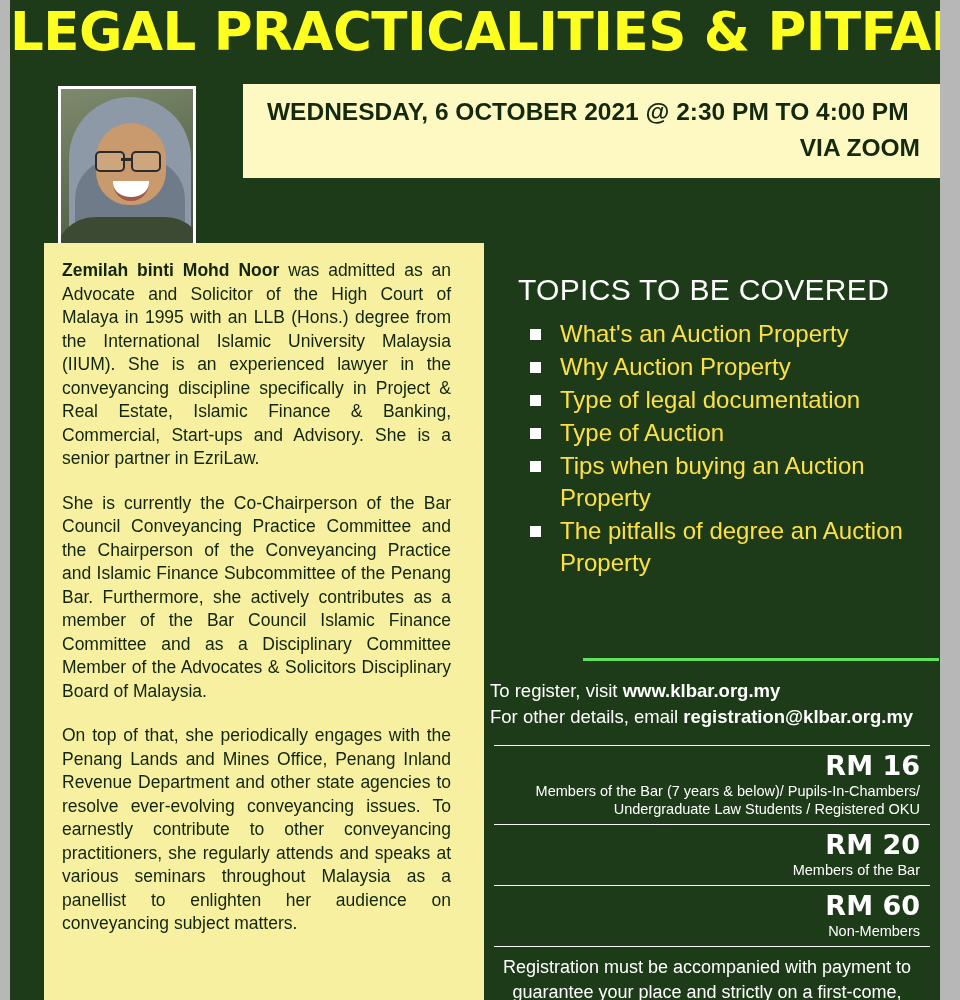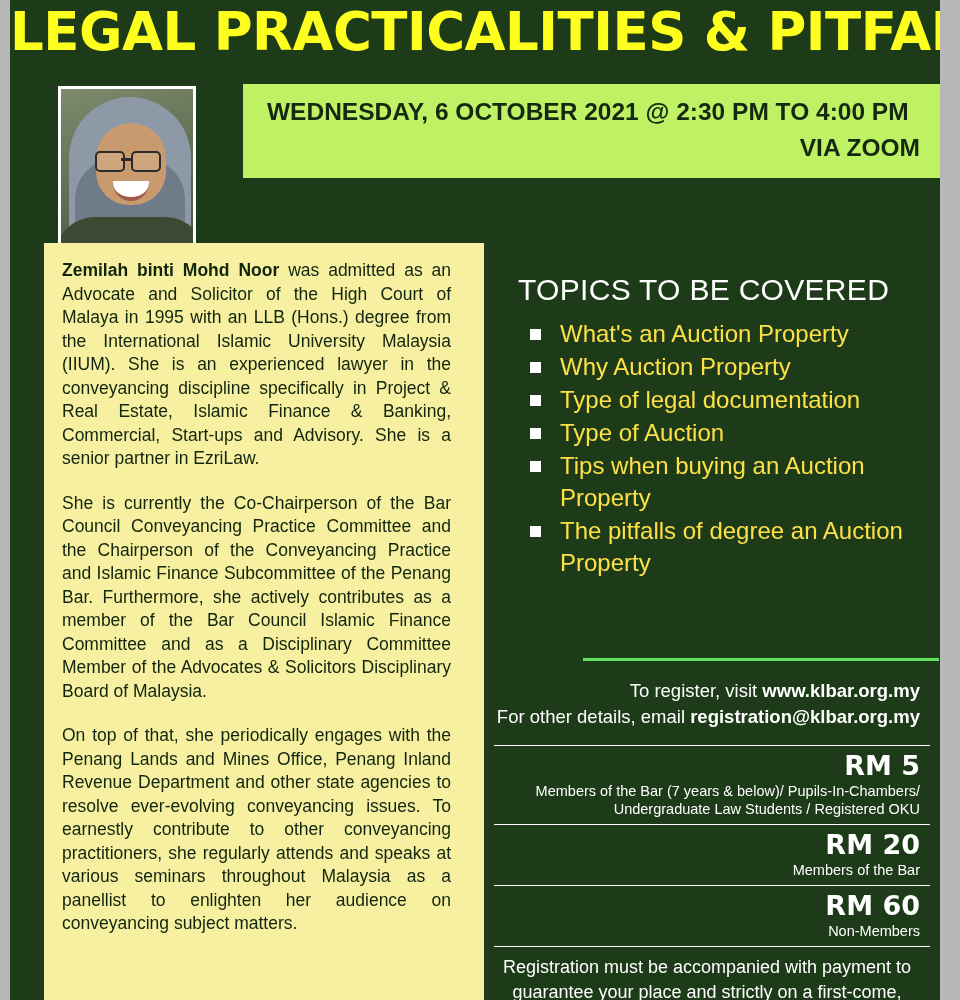"WEDNESDAY, 6 OCTOBER 2021 @" .date-banner { background: #bef264 -> #fef9c3 }
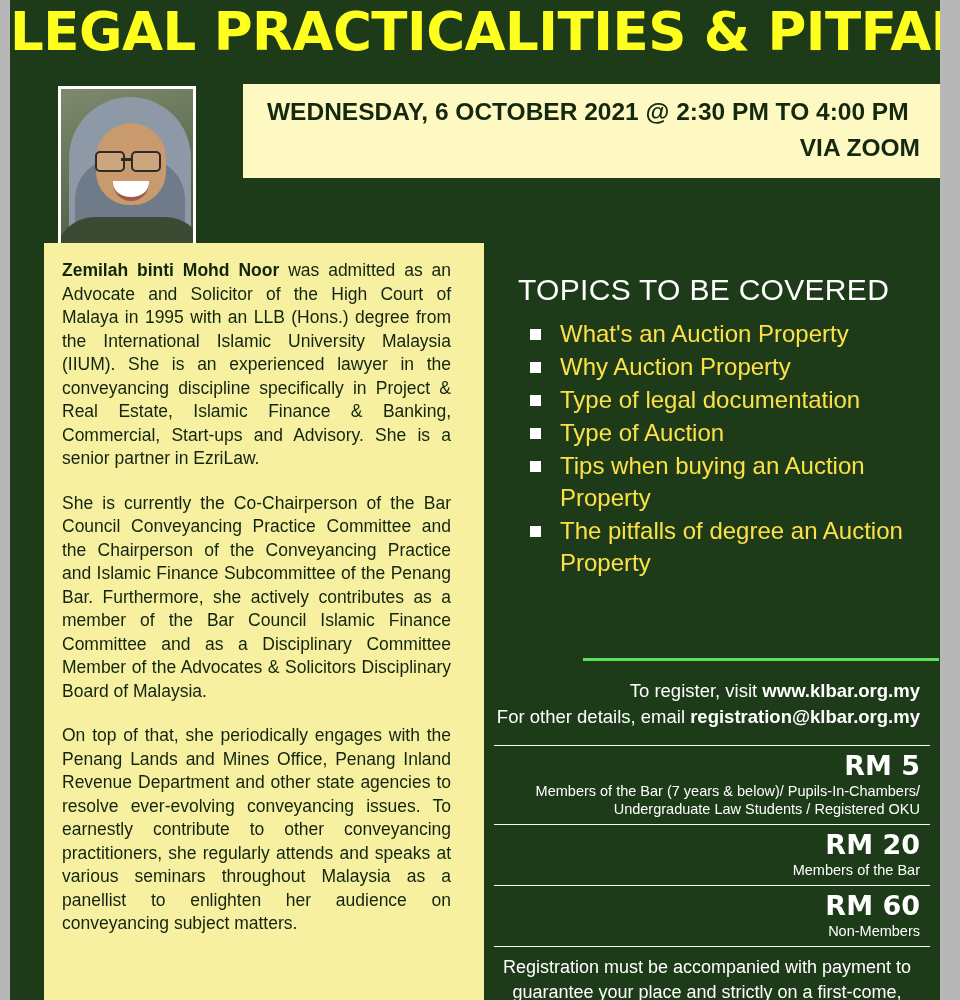"To register, visit www.klbar.org.my" .register-block { text-align: right -> none }
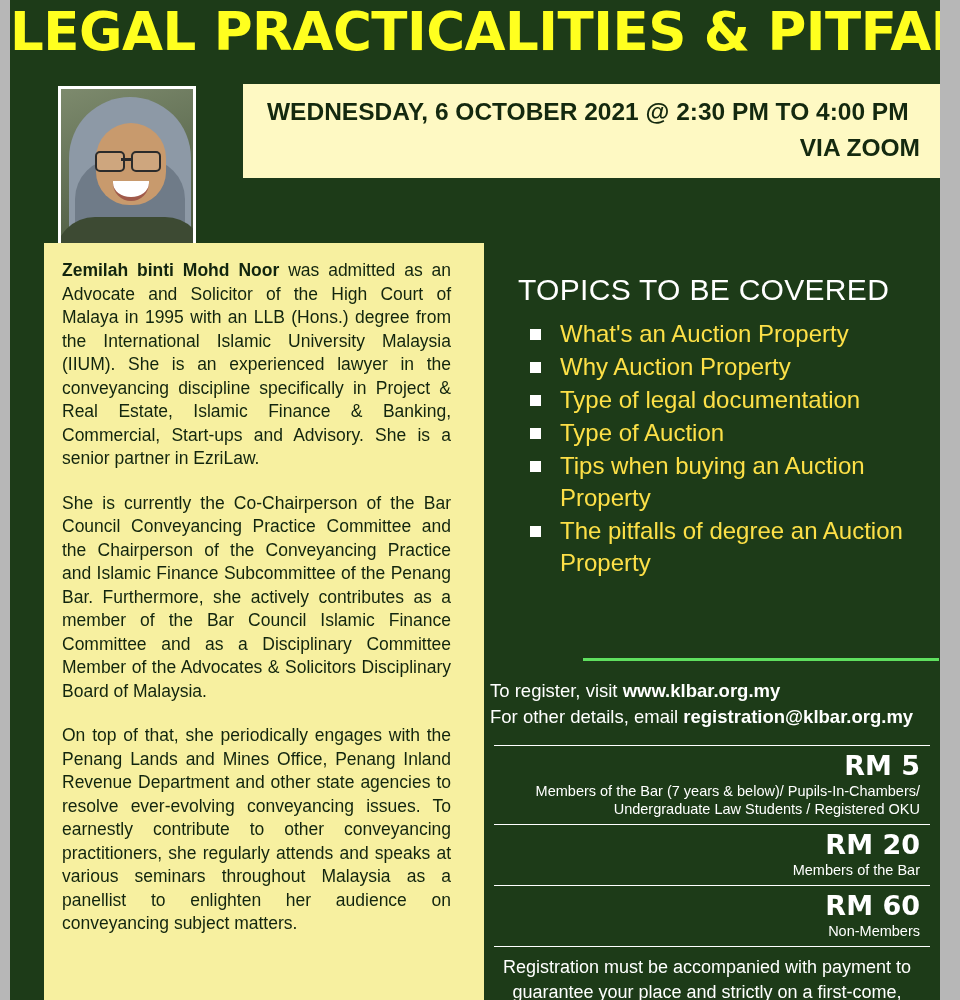"RM 5" div.fee-amount { text: 5 -> 16 }
